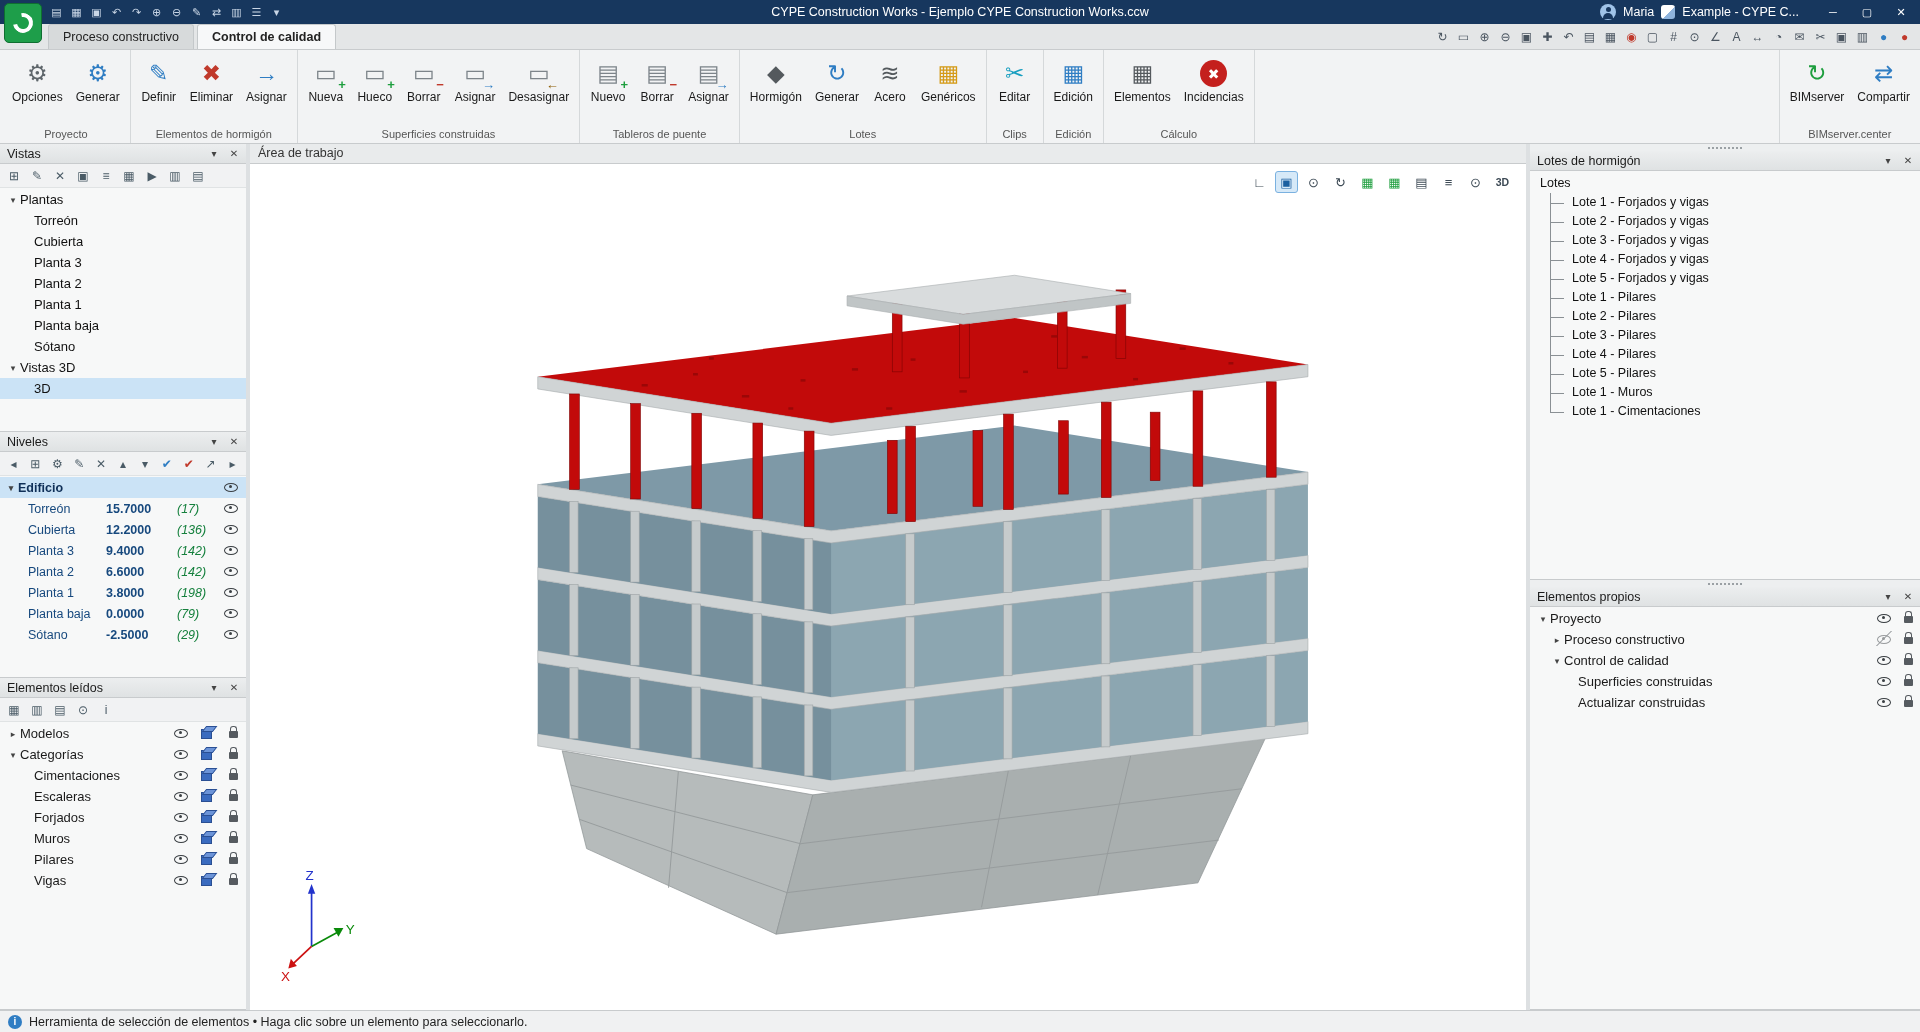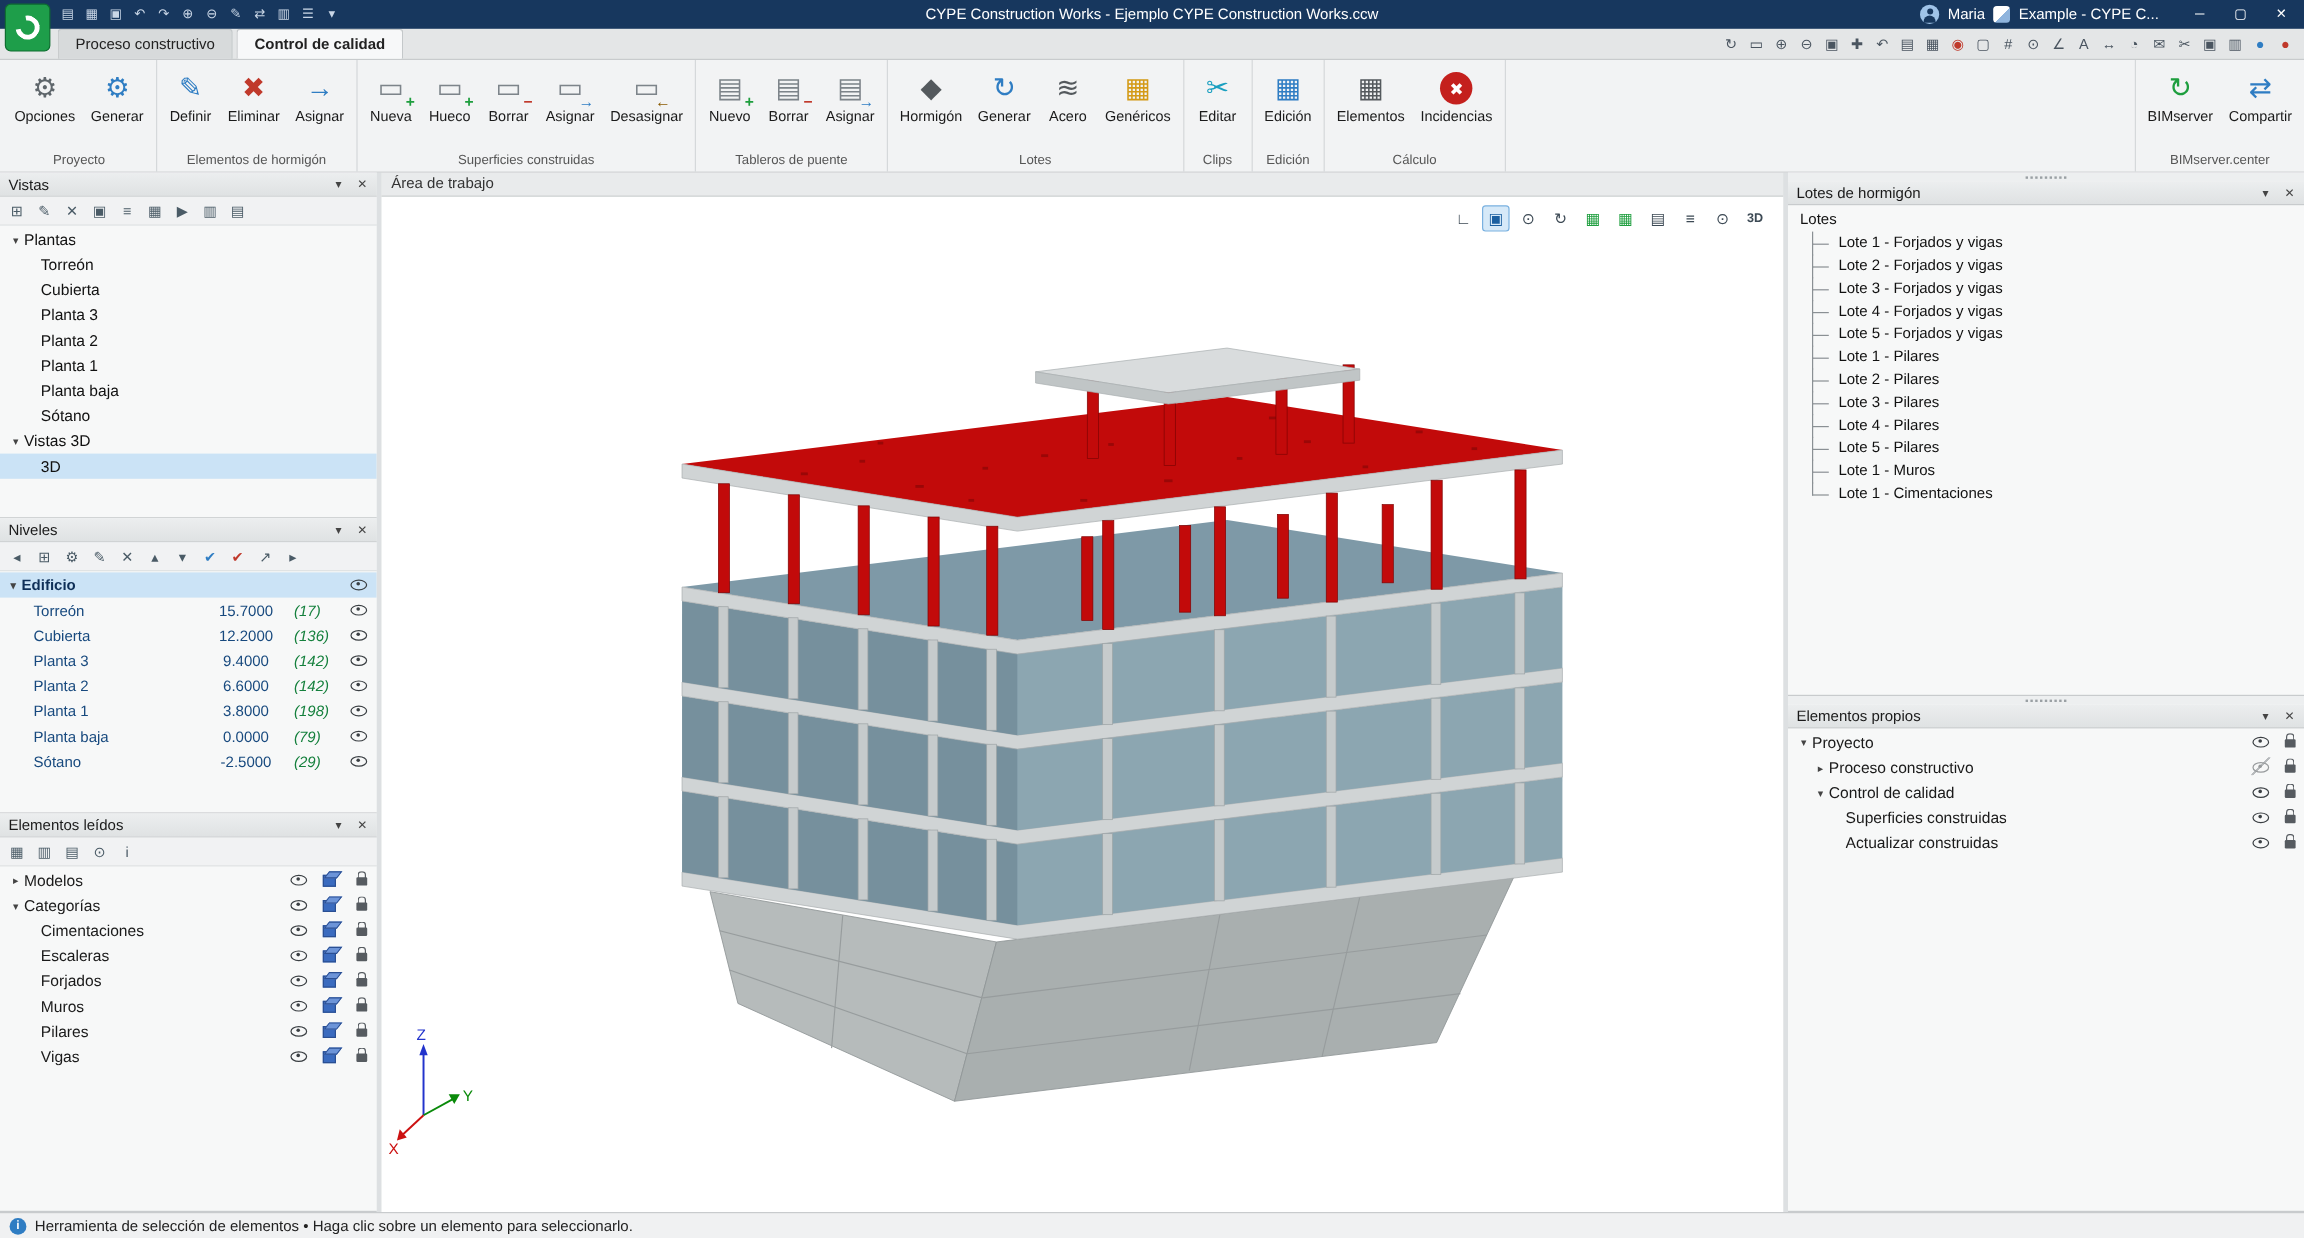"Vistas" .leftcol { width: 314px -> 246px }
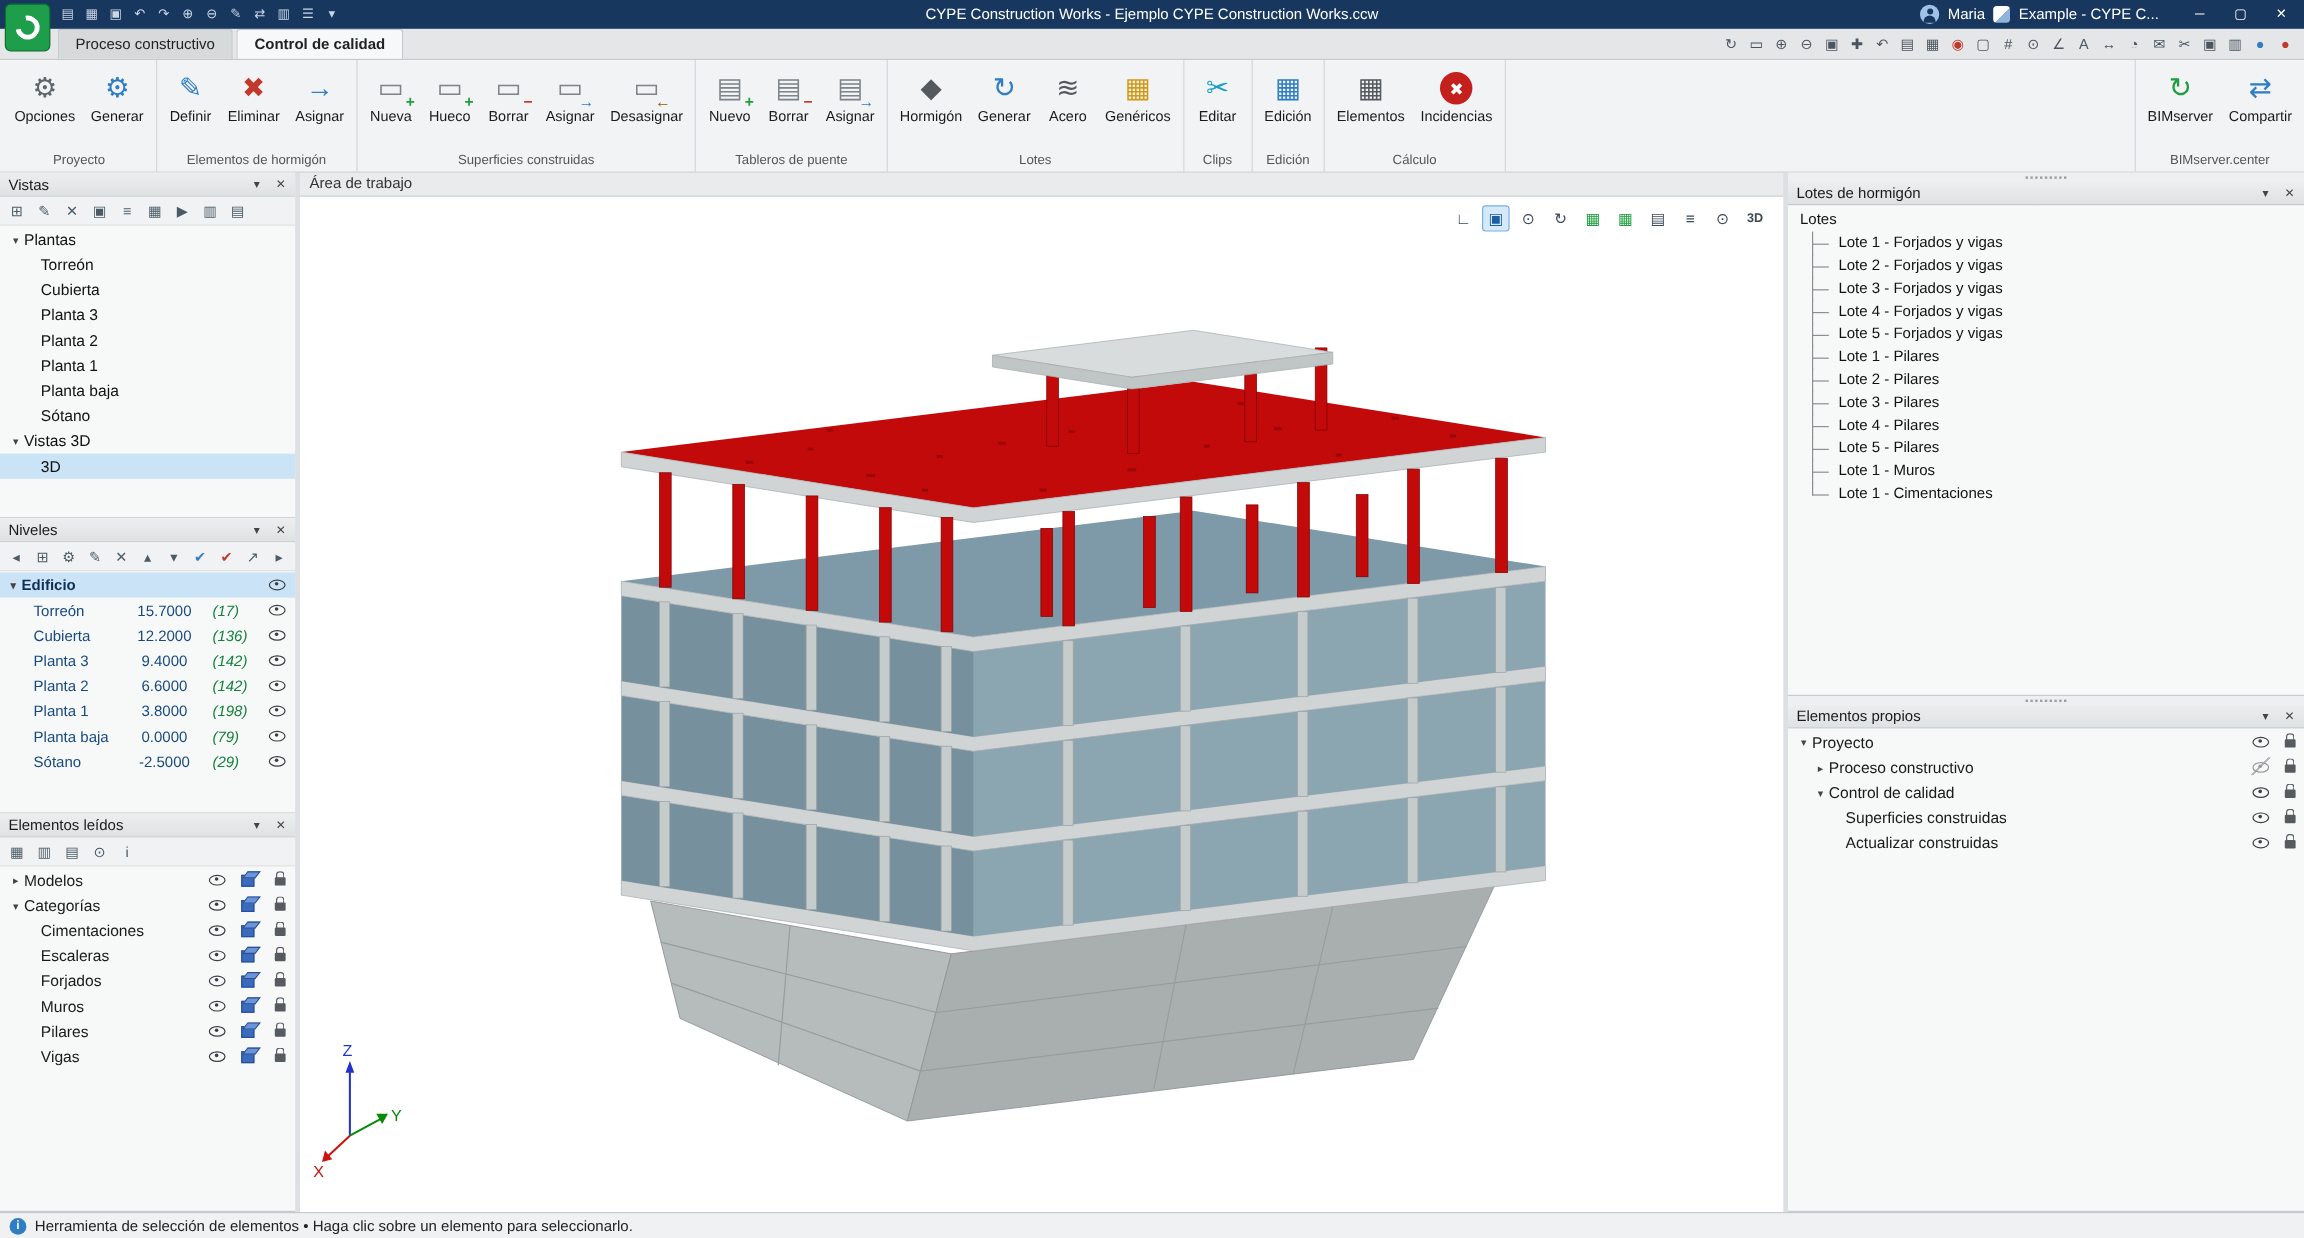"Lotes de hormigón" .rightcol { width: 430px -> 390px }
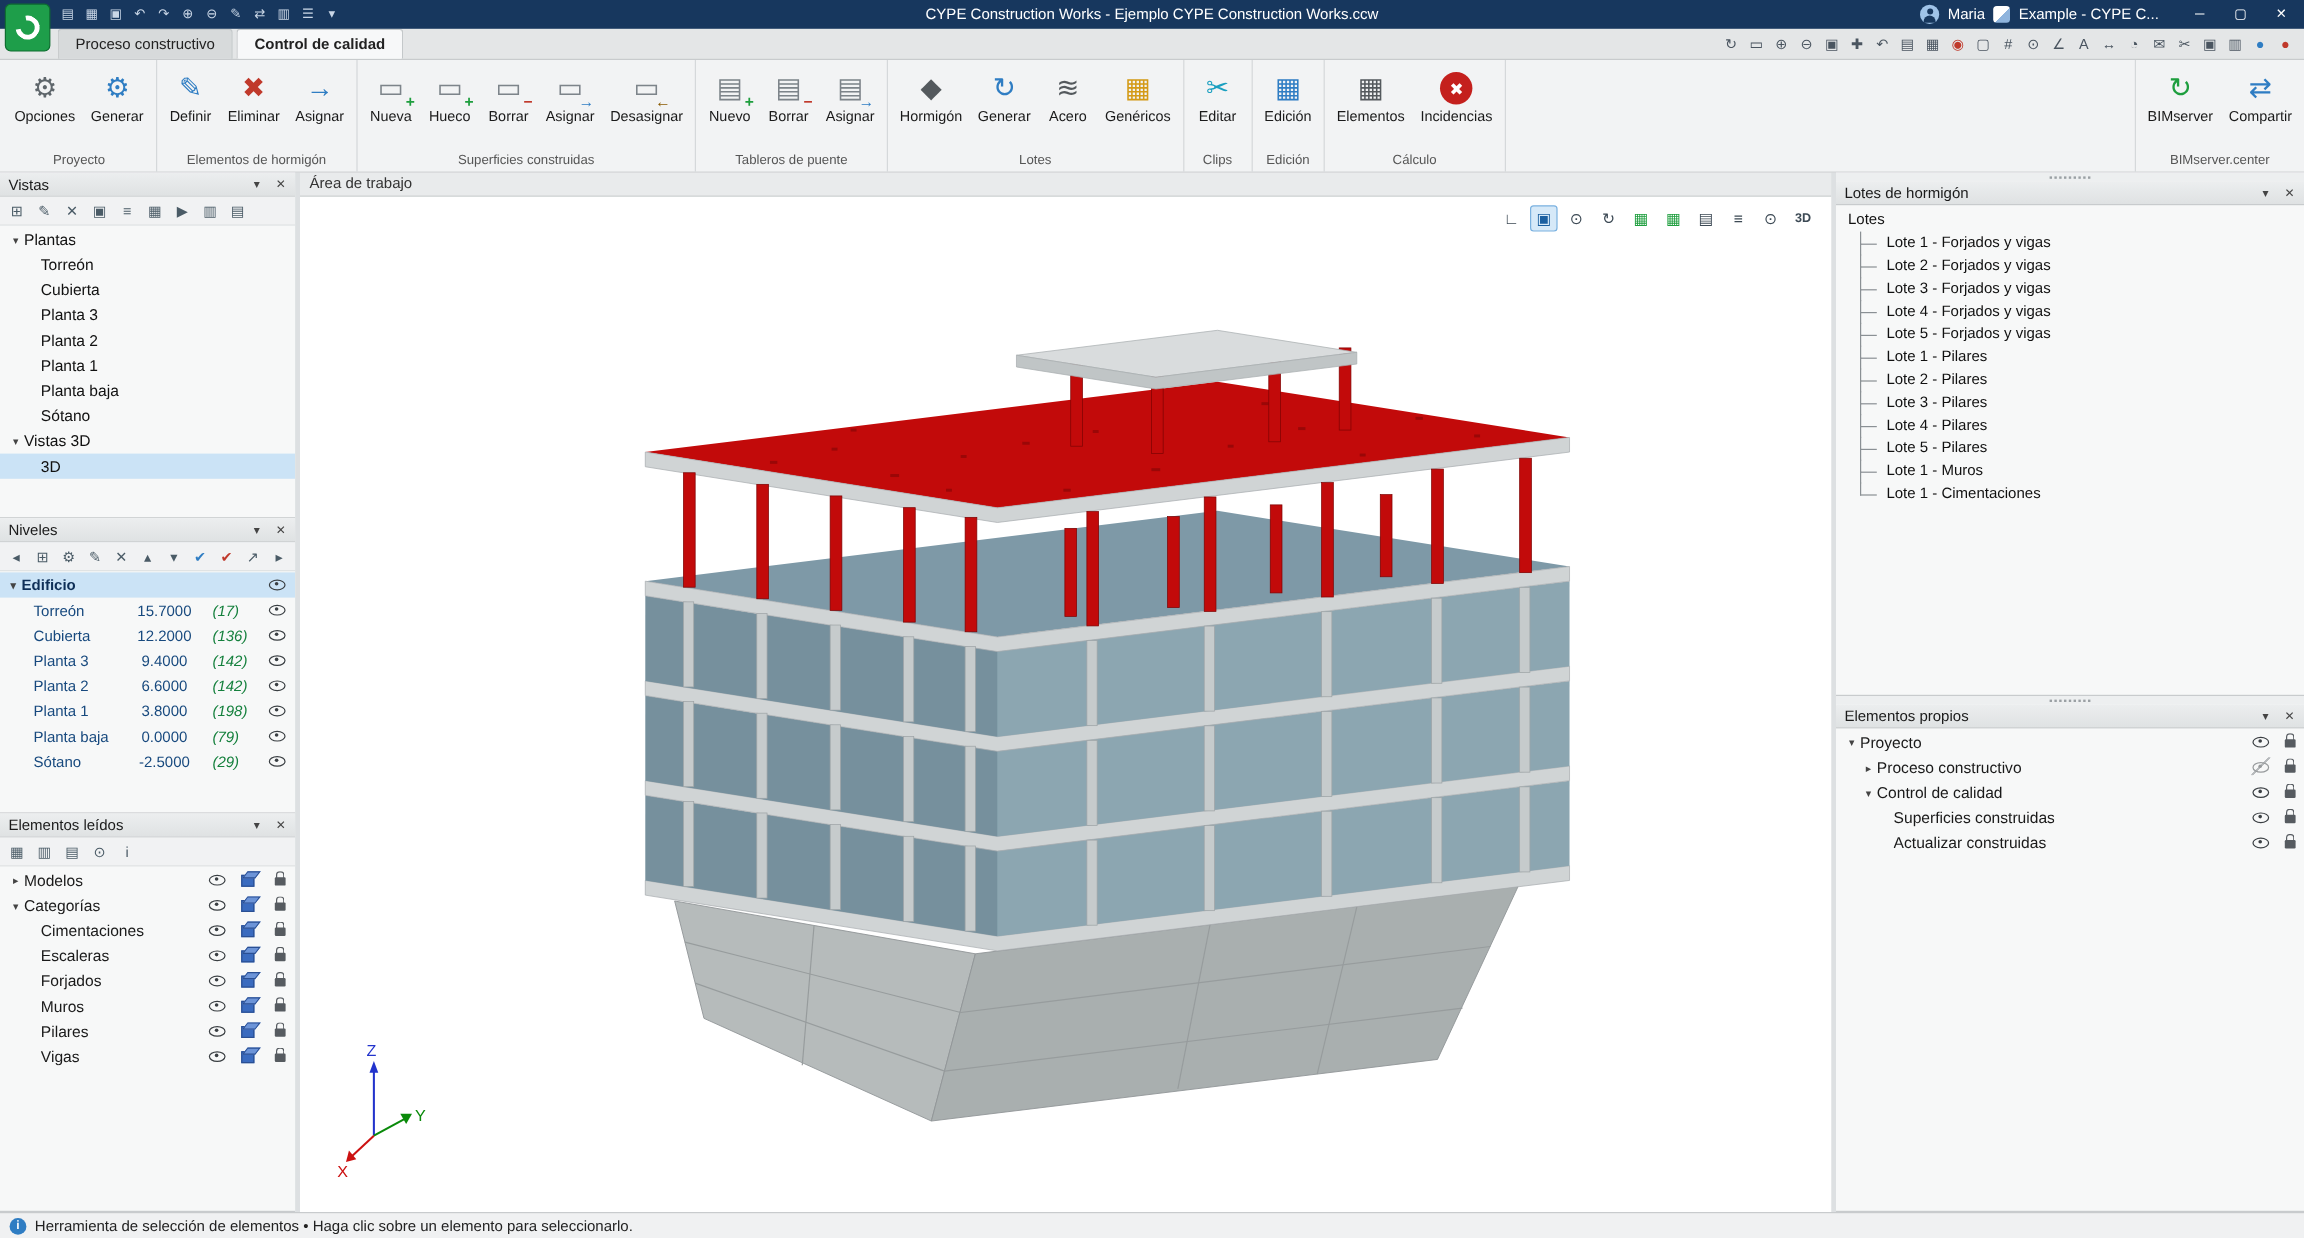"15.7000" .niv-elev { font-weight: none -> bold; text-align: center -> left }
